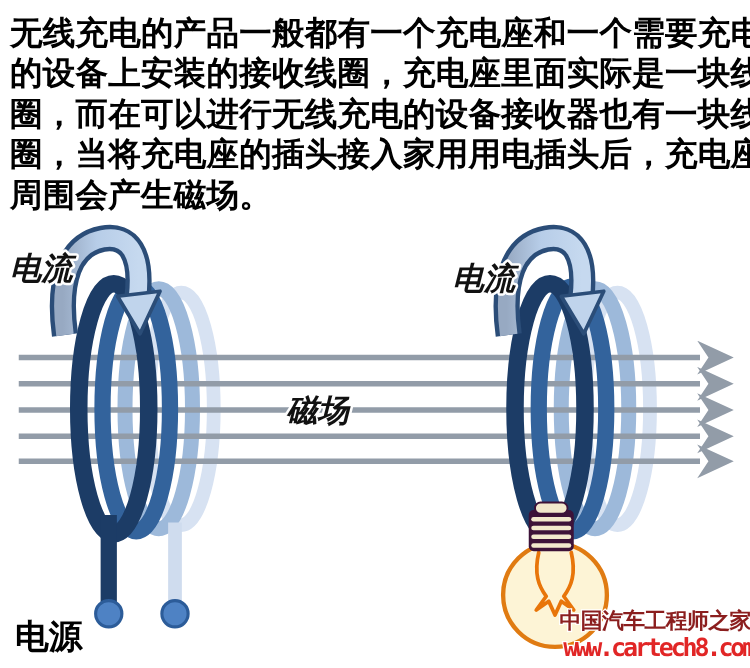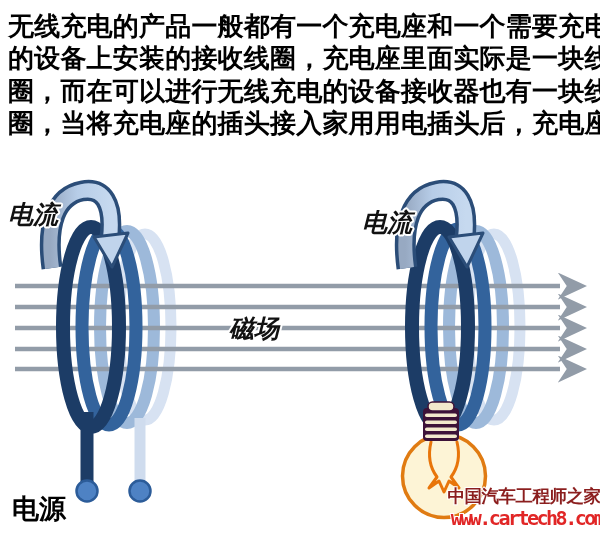"周围会产生磁场。" div { html: none -> <div>周围会产生磁场。</div> }
